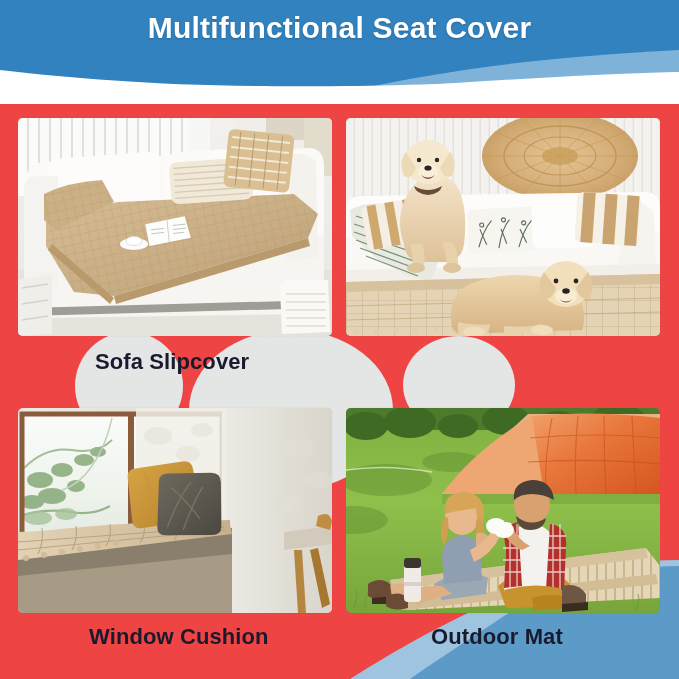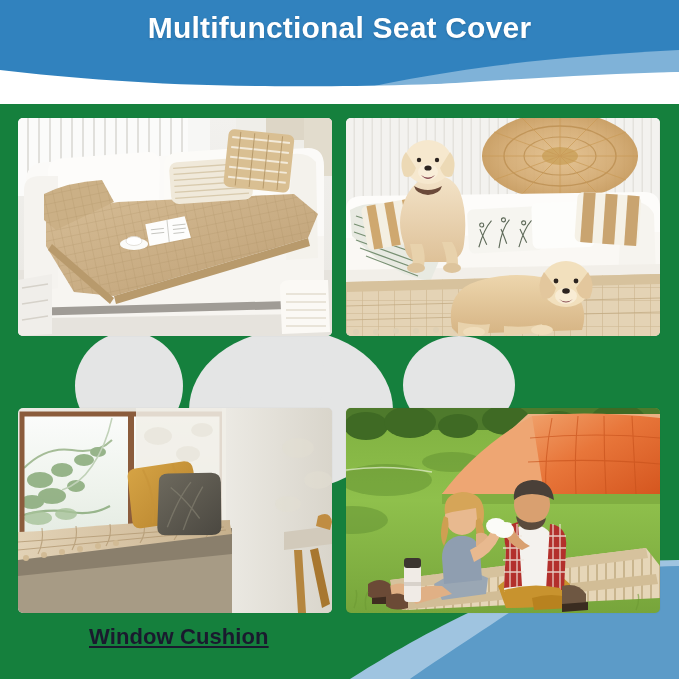"Multifunctional Seat Cover" #infographic { background: #15803d -> #ef4444 }
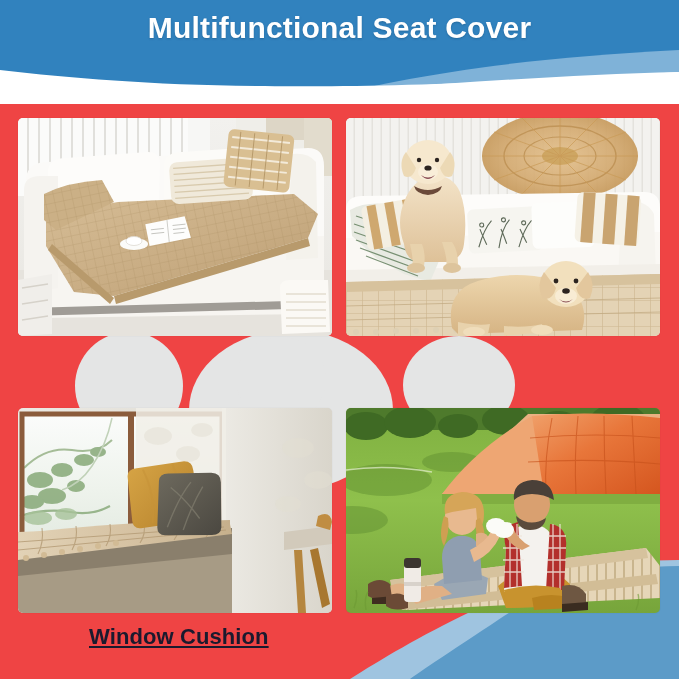"Sofa Slipcover" div.caption { html: none -> <div>Sofa Slipcover</div> }
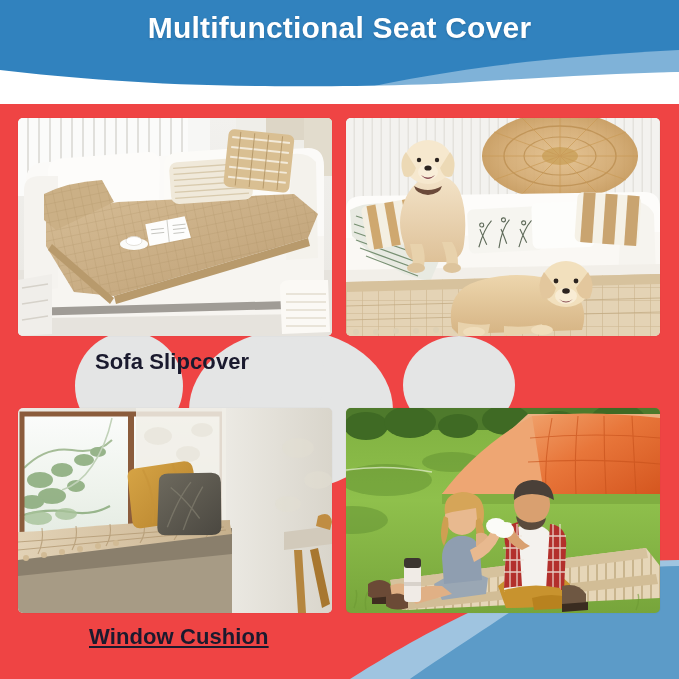"Window Cushion" .cap-bl { text-decoration: underline -> none }
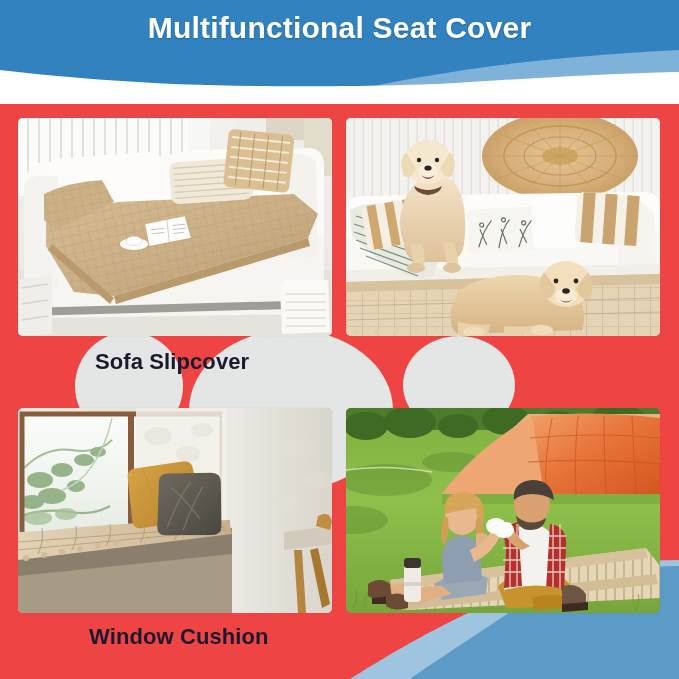"Outdoor Mat" div.caption { html: none -> <div>Outdoor Mat</div> }
